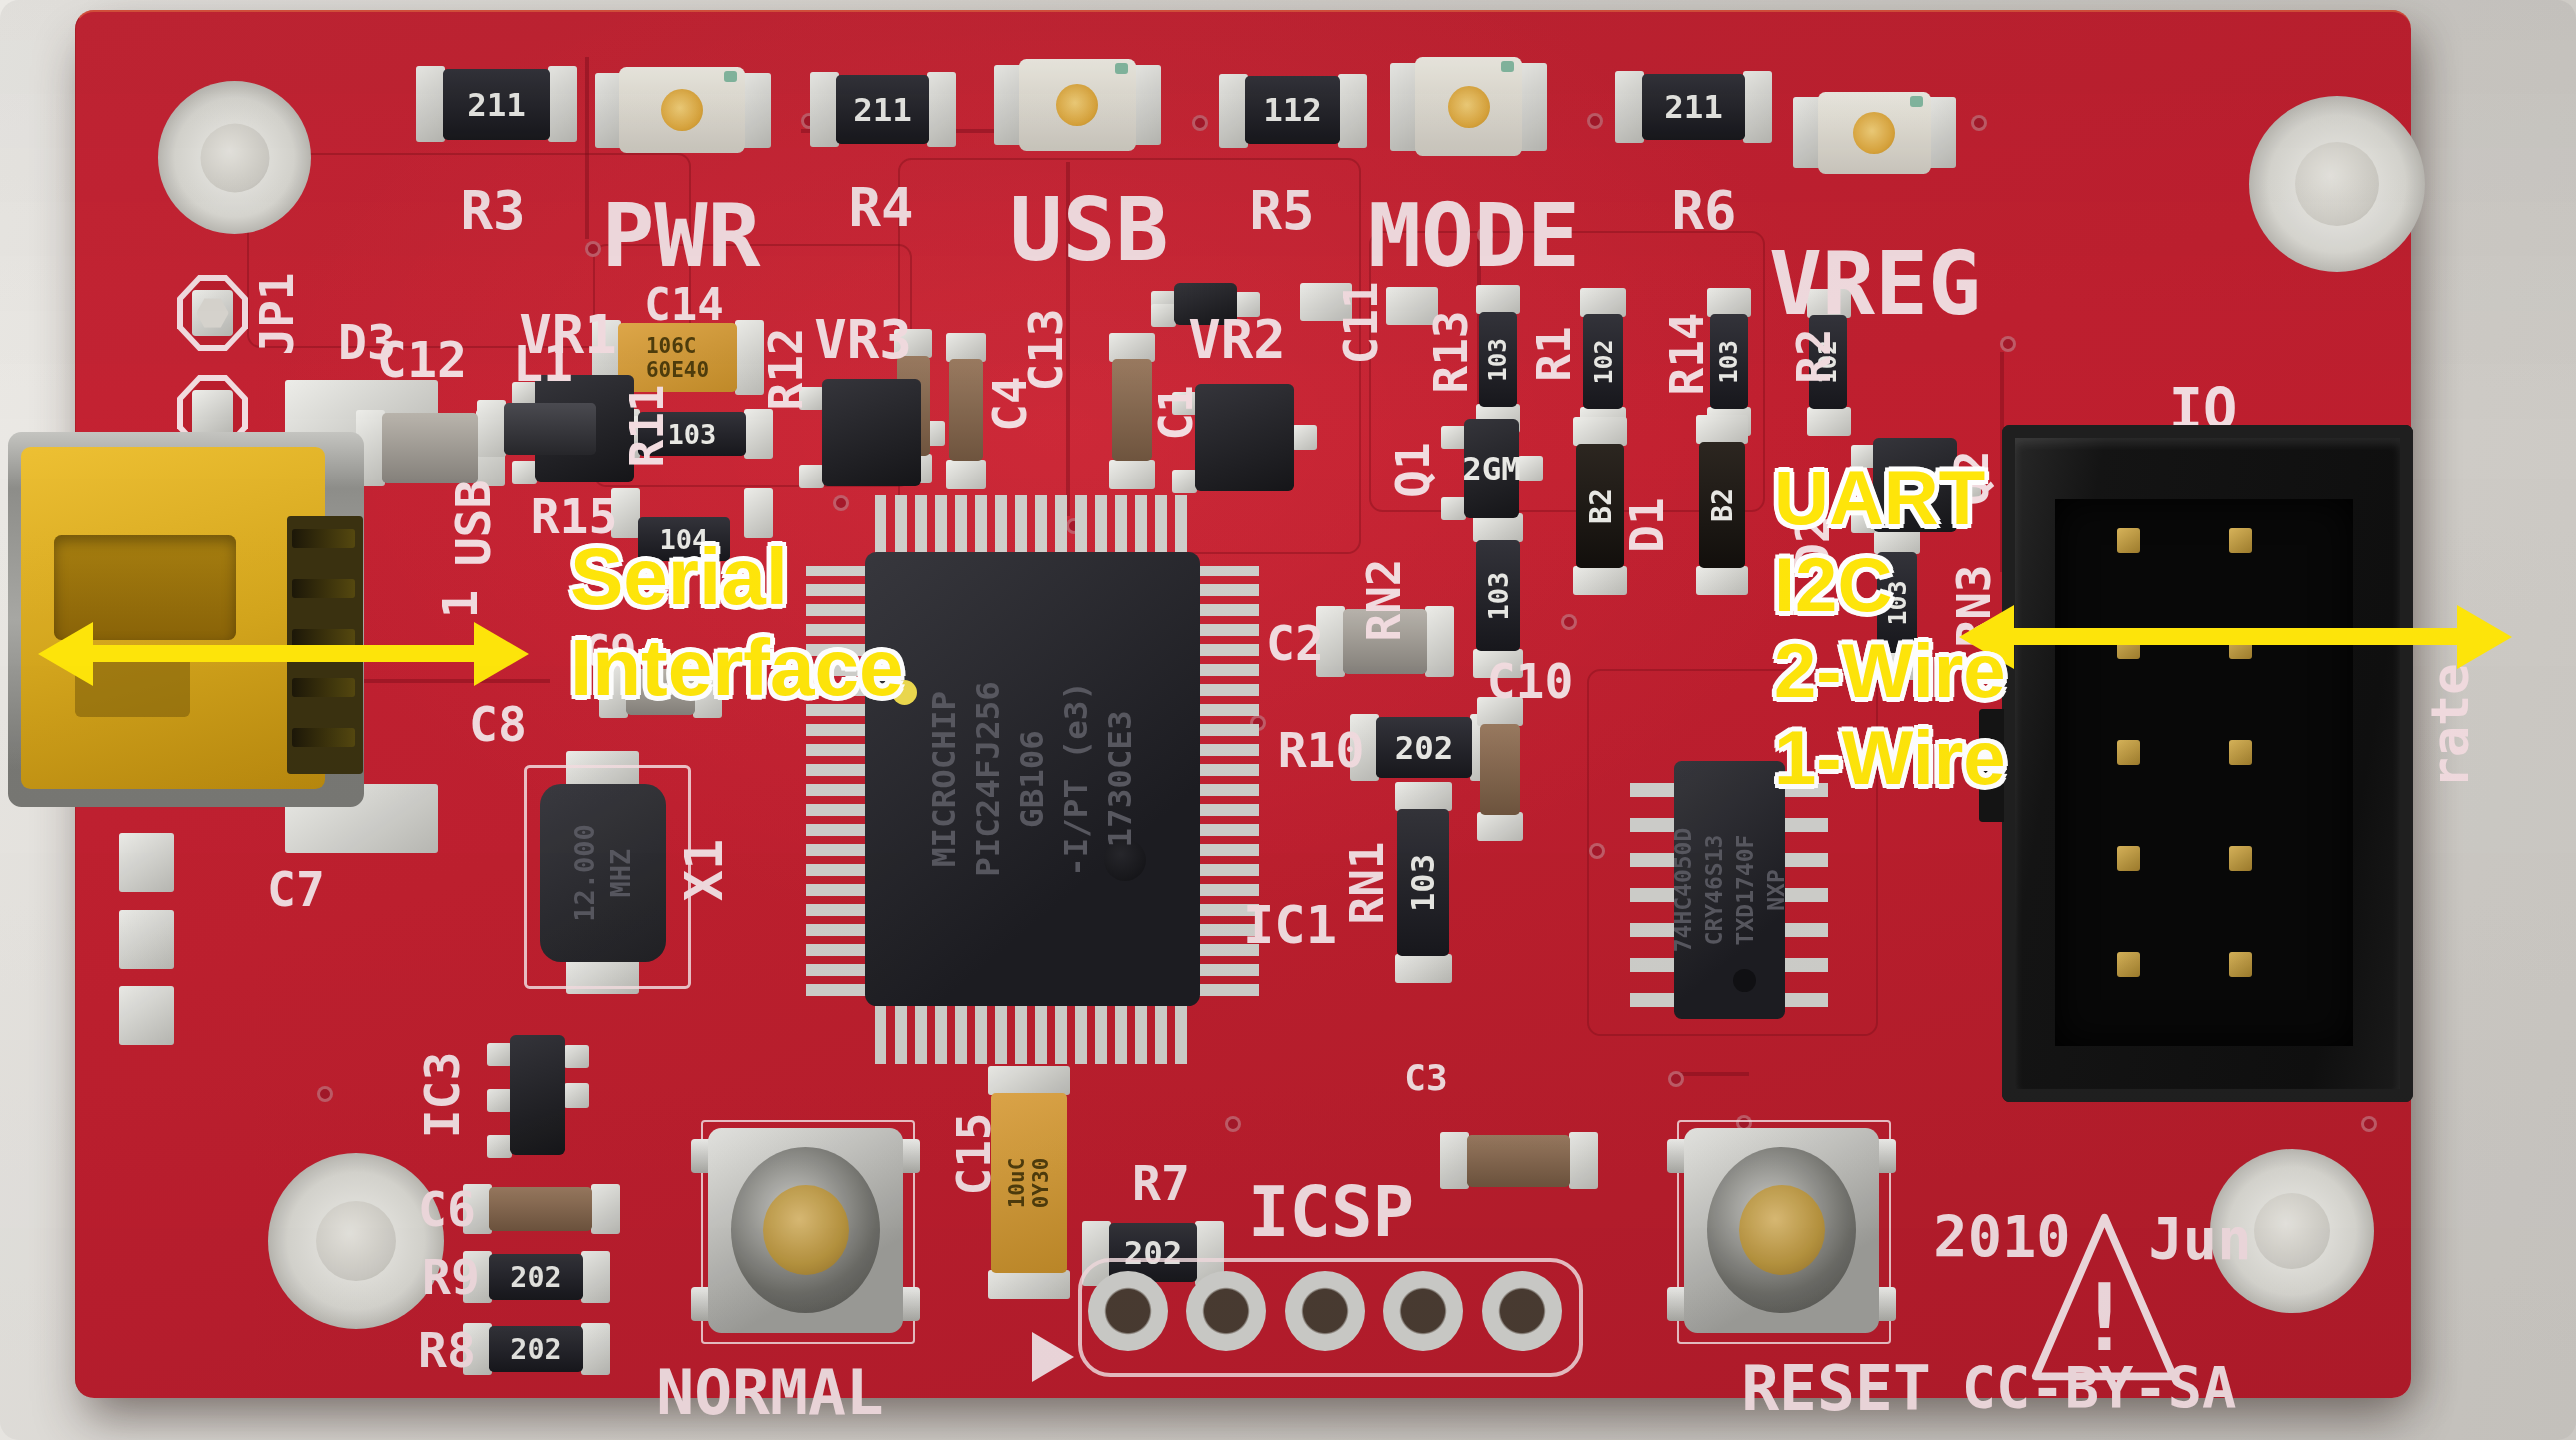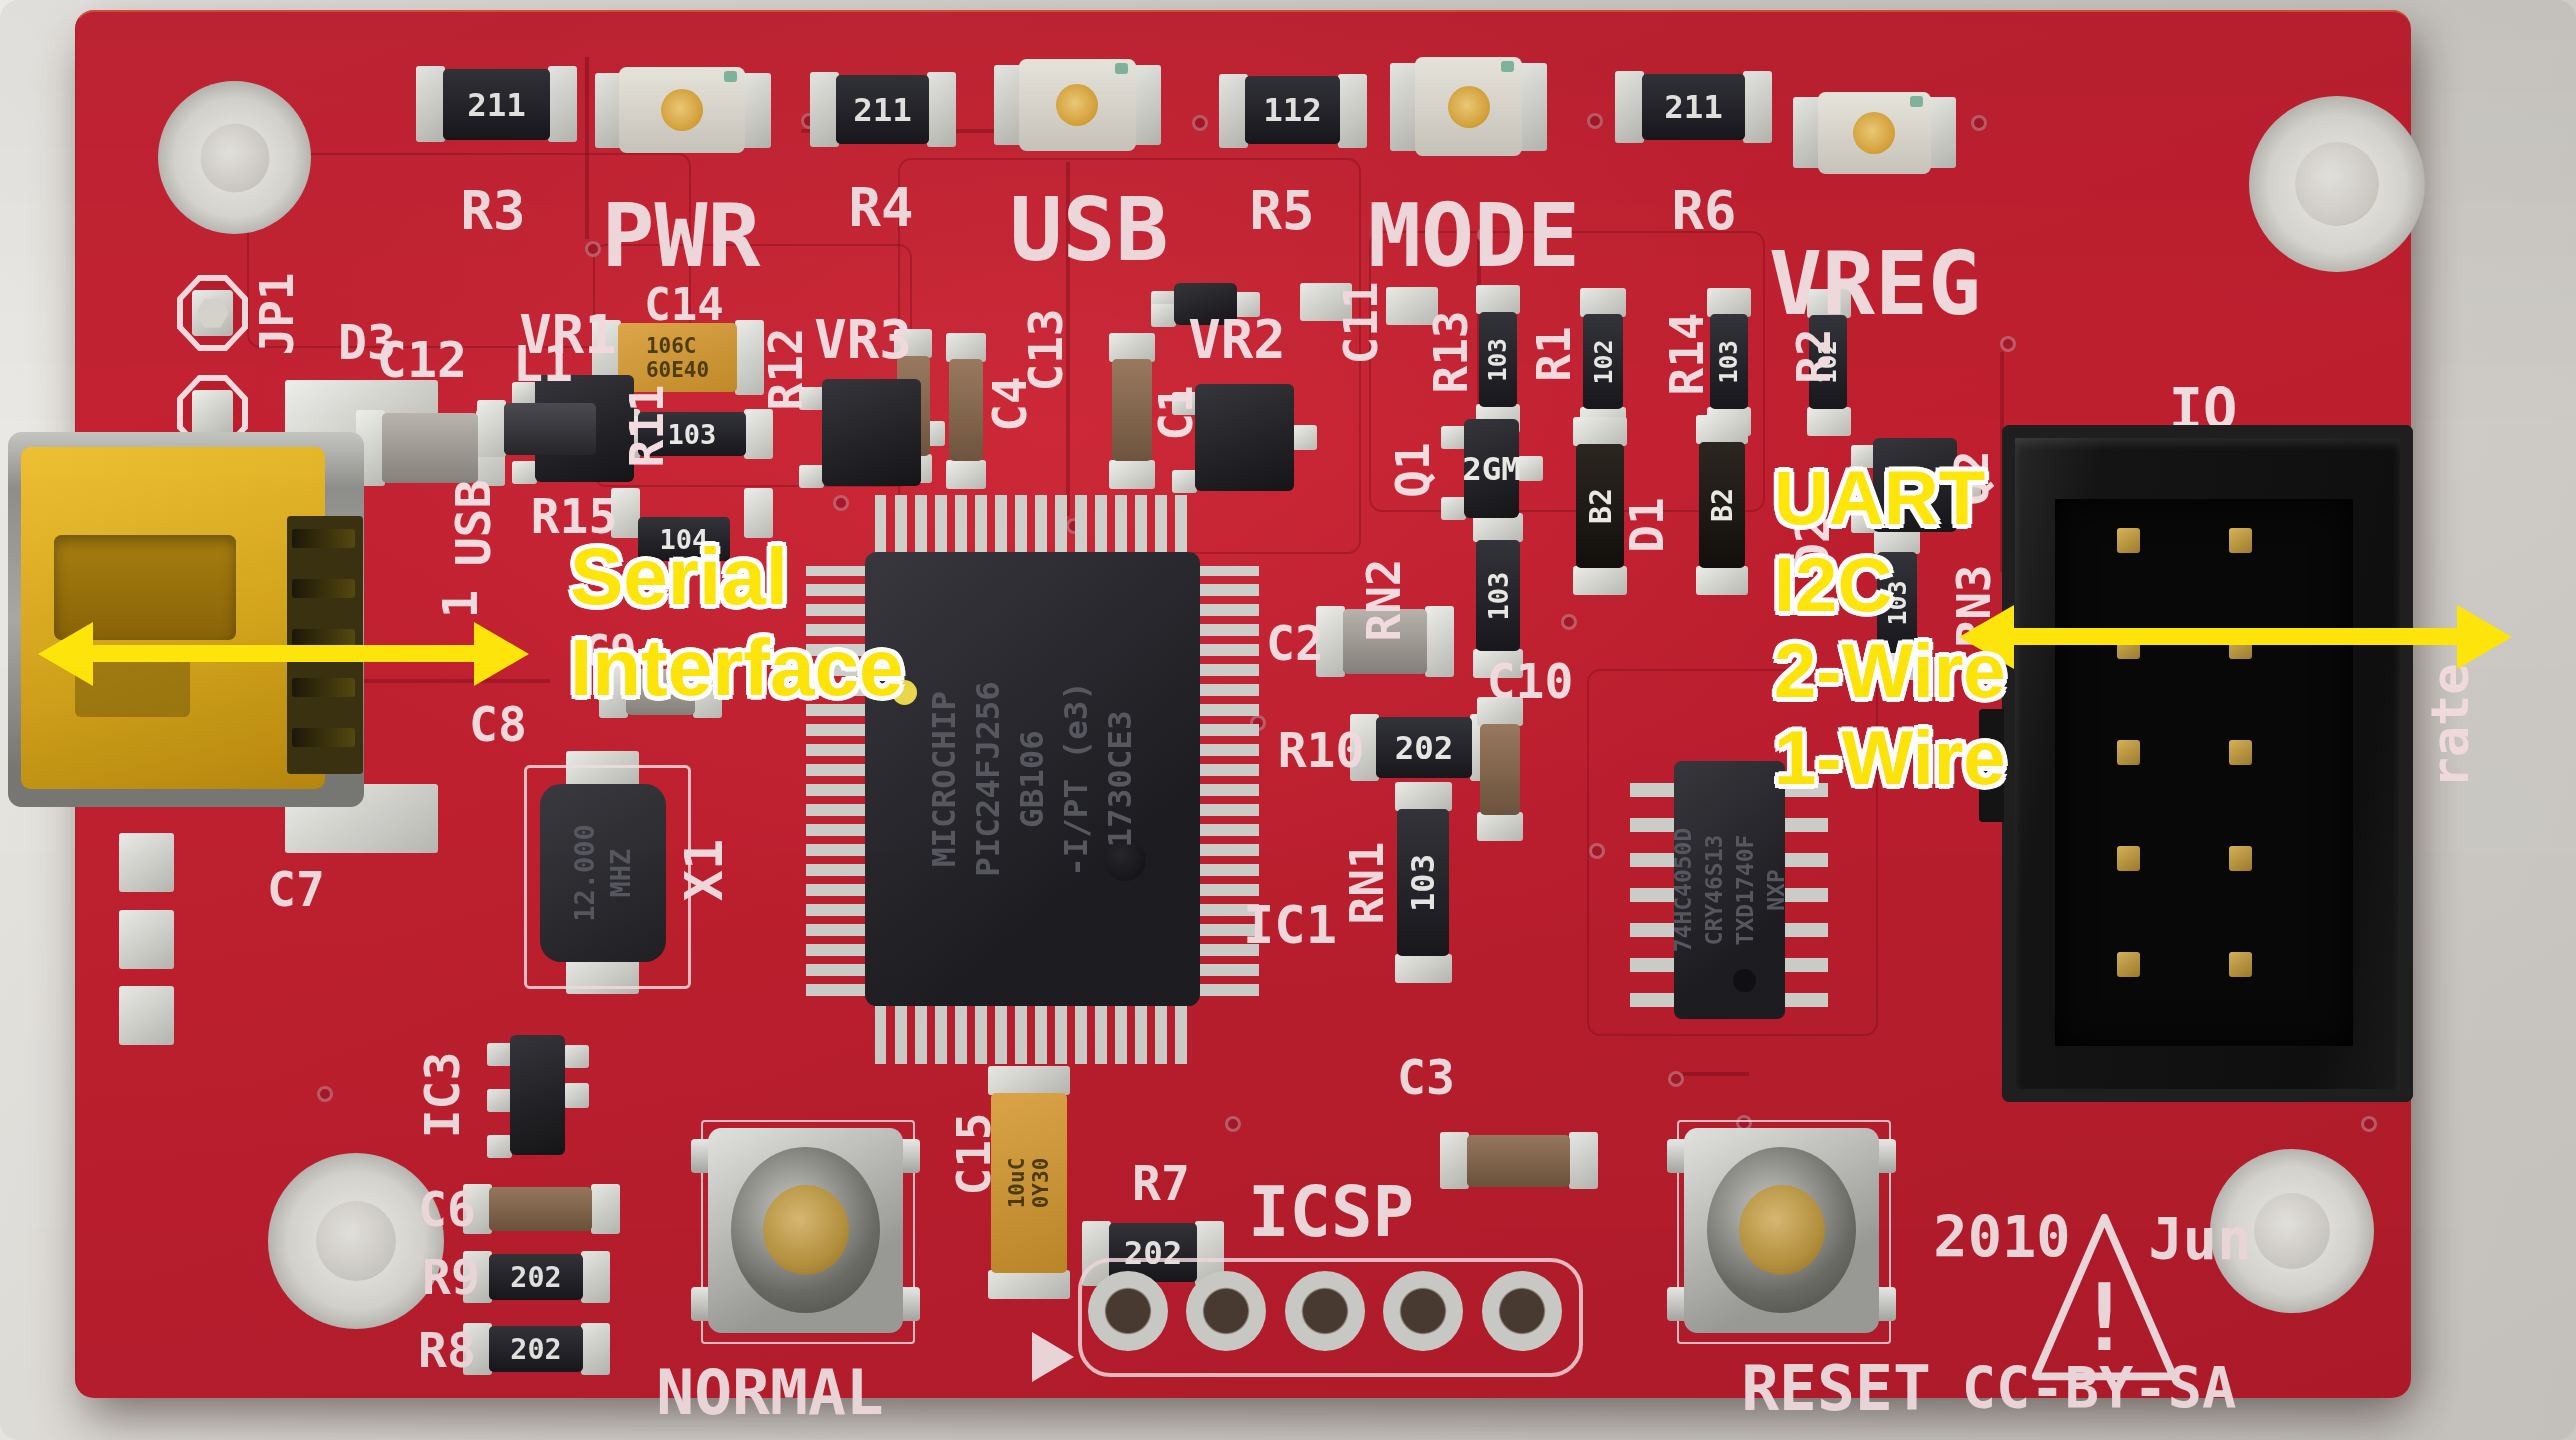"C3" div.silk-label { font-size: 48px -> 36px }
